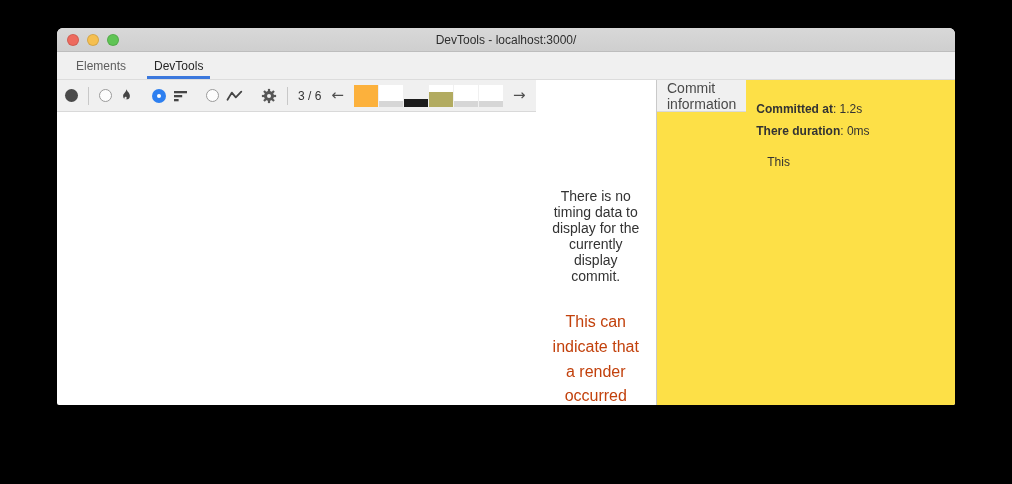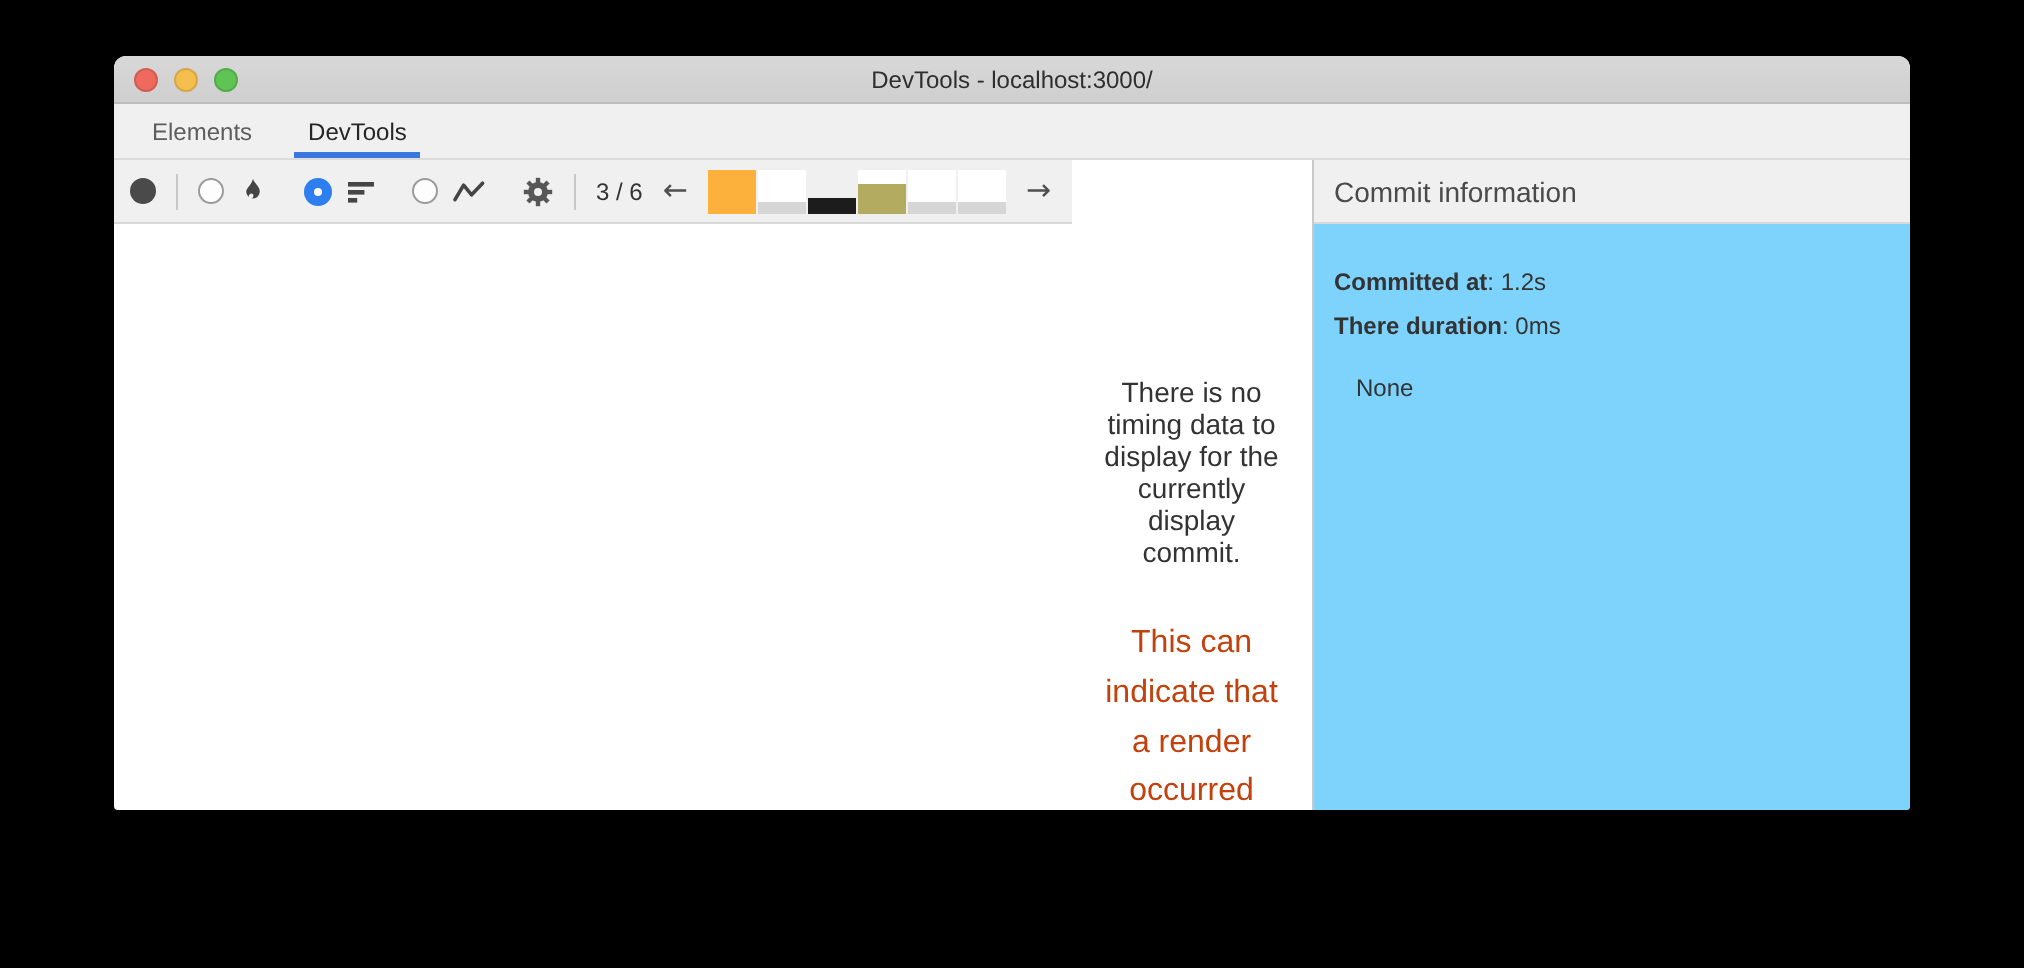"Commit information" .sidebar { background: #7dd3fc -> #fde047; flex-direction: column -> row }
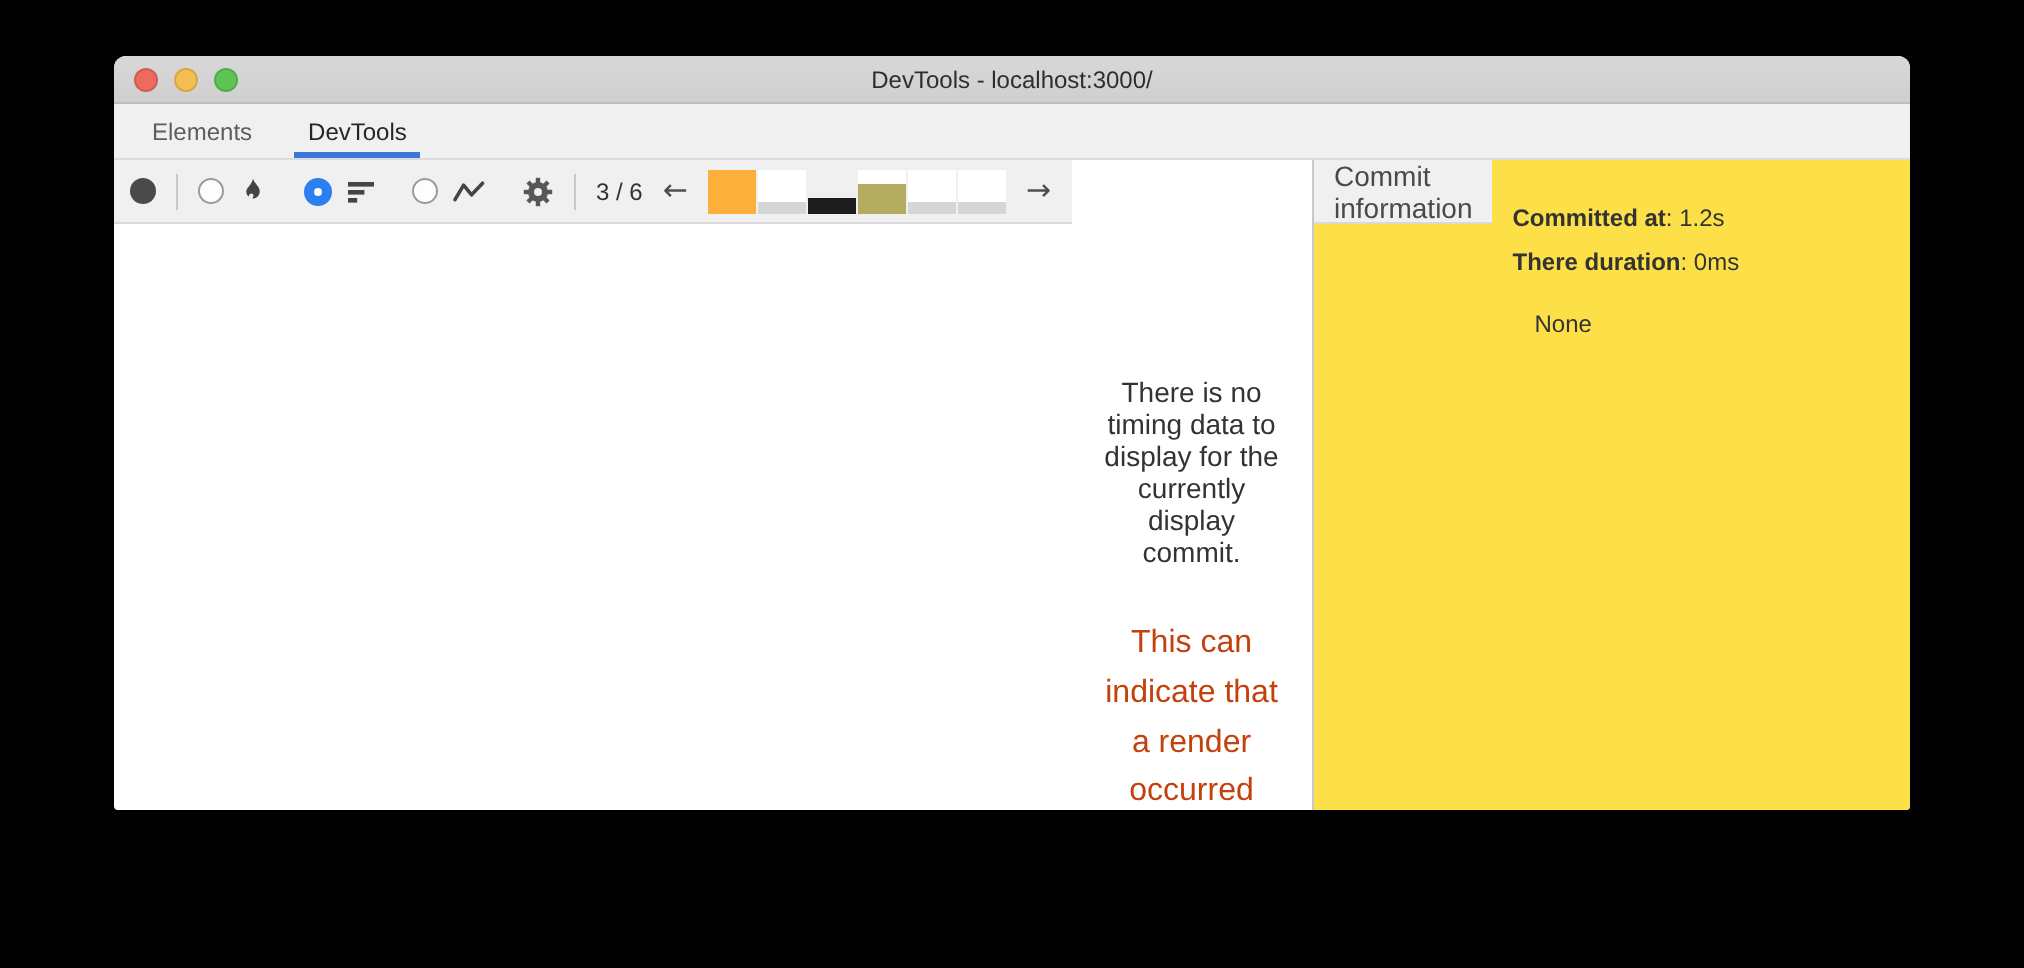"None" div.none-row { text: None -> This }
